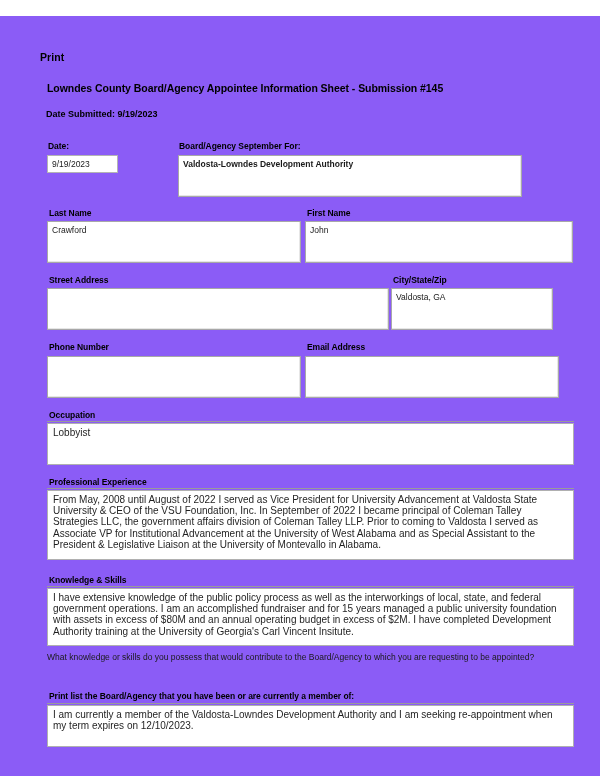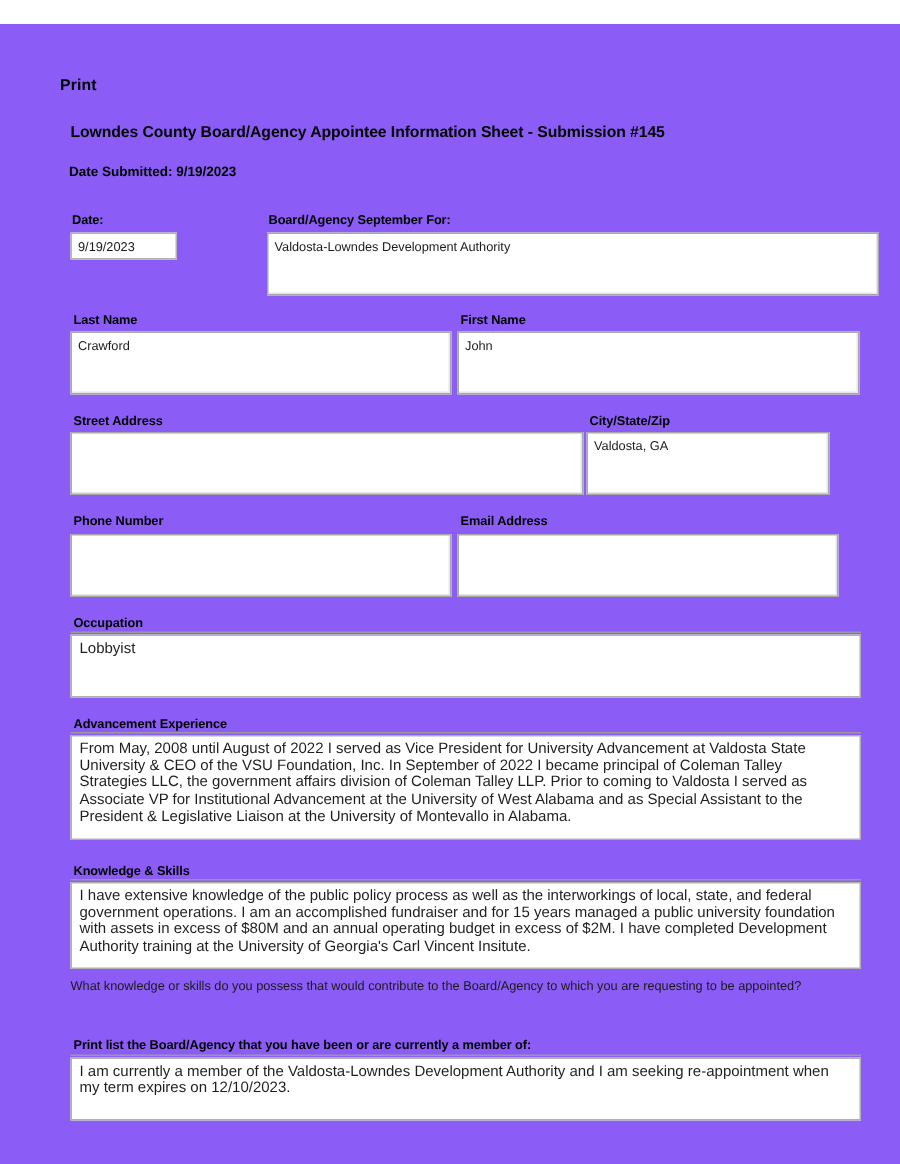"Valdosta-Lowndes Development Authority" div.f-box { font-weight: none -> bold; width: 408px -> 344px }
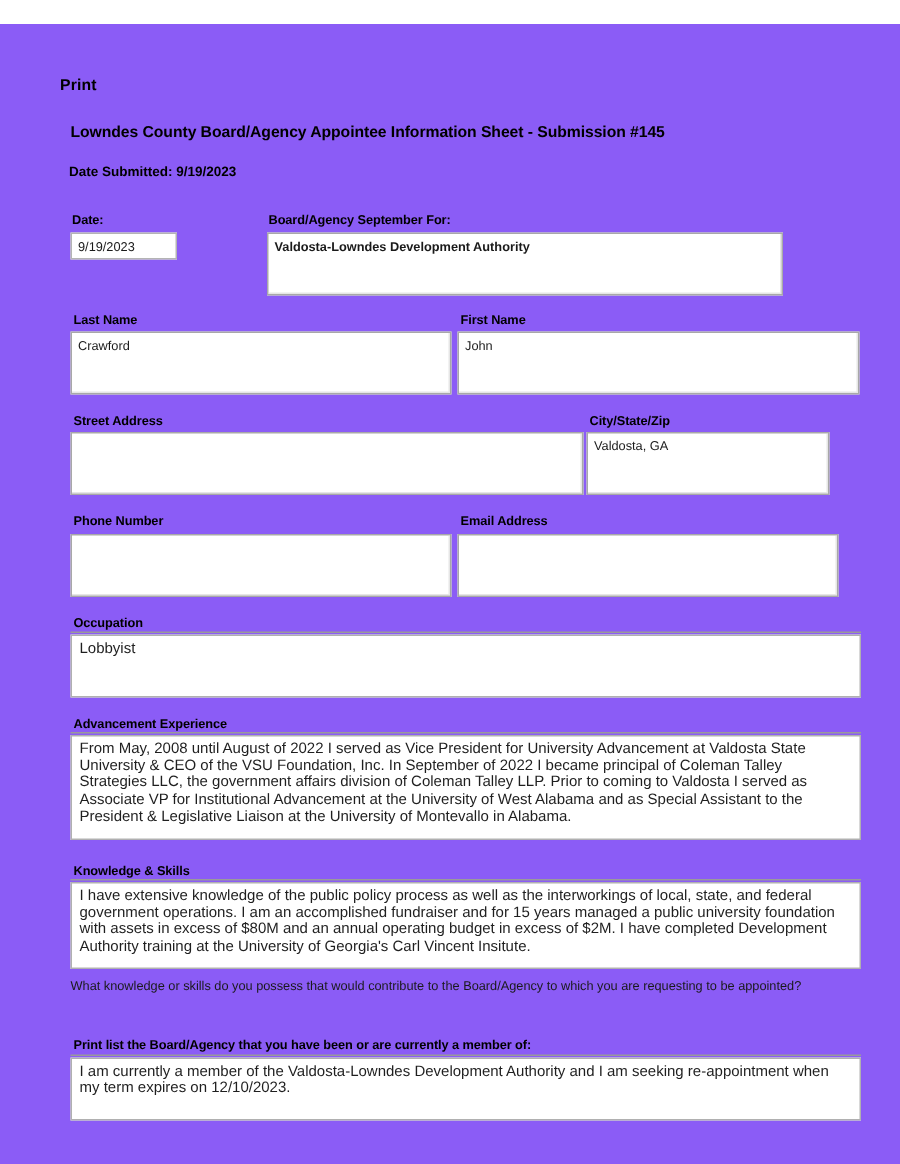"Advancement Experience" div.f-label { text: Advancement -> Professional }
